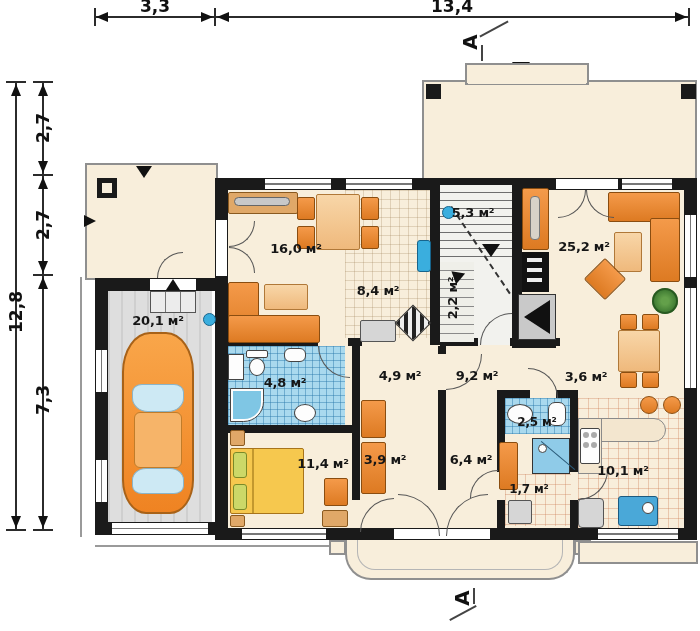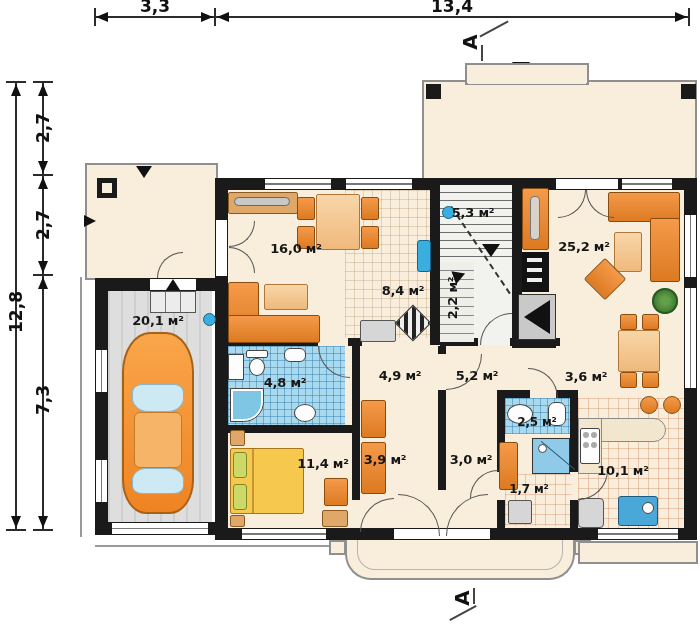"8,4 м²" span.lbl { left: 403px -> 378px }
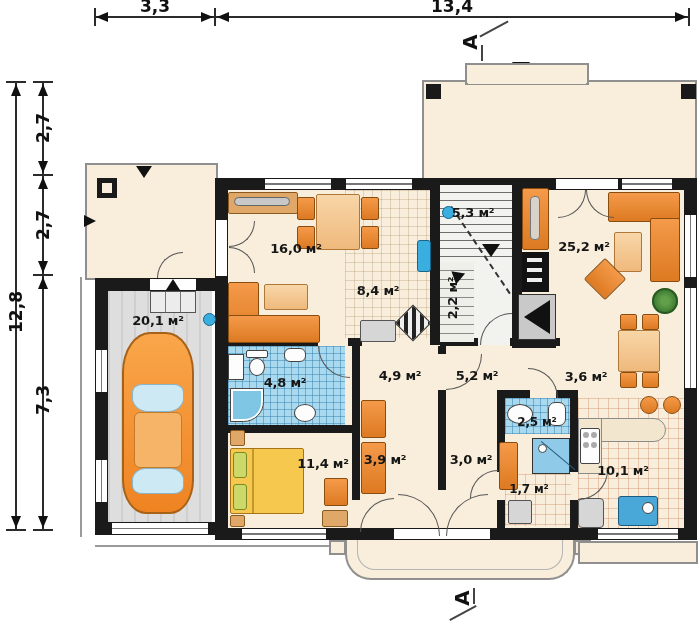"5,2 м²" span.lbl { text: 5,2 -> 9,2 }
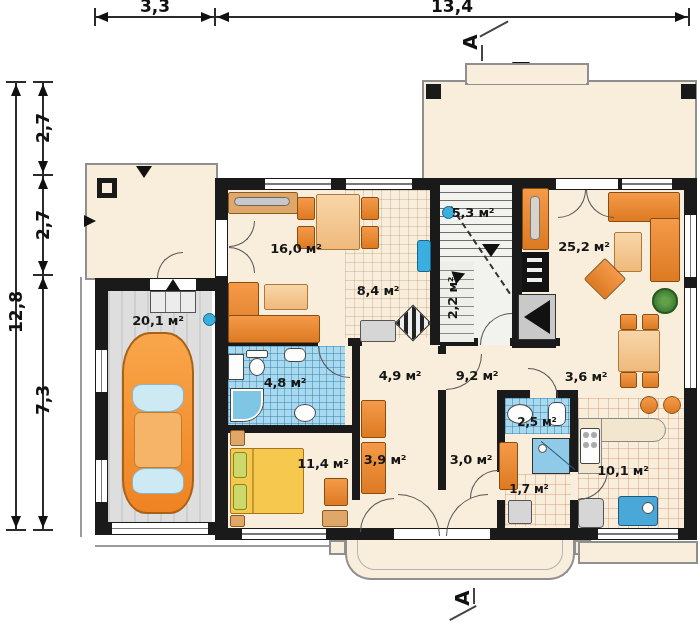"3,0 м²" span.lbl { text: 3,0 -> 6,4 }
